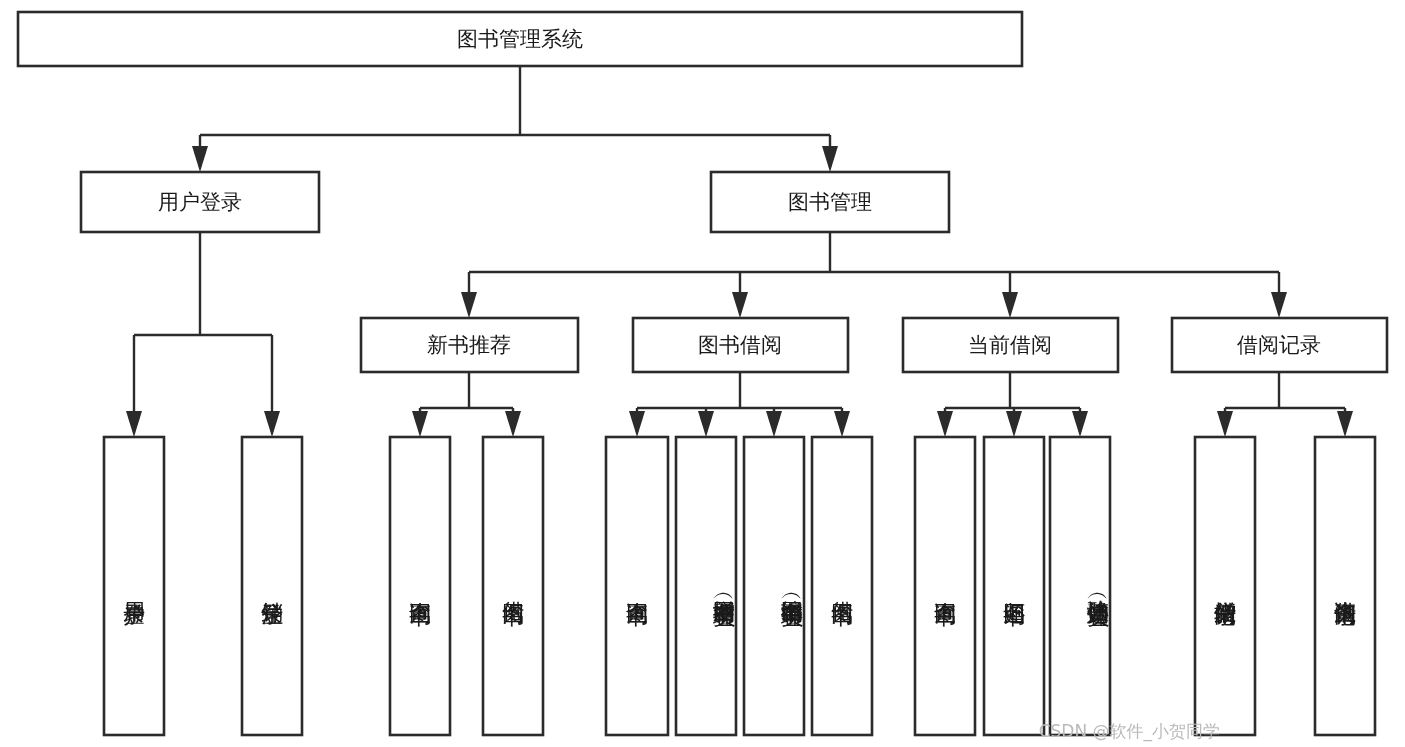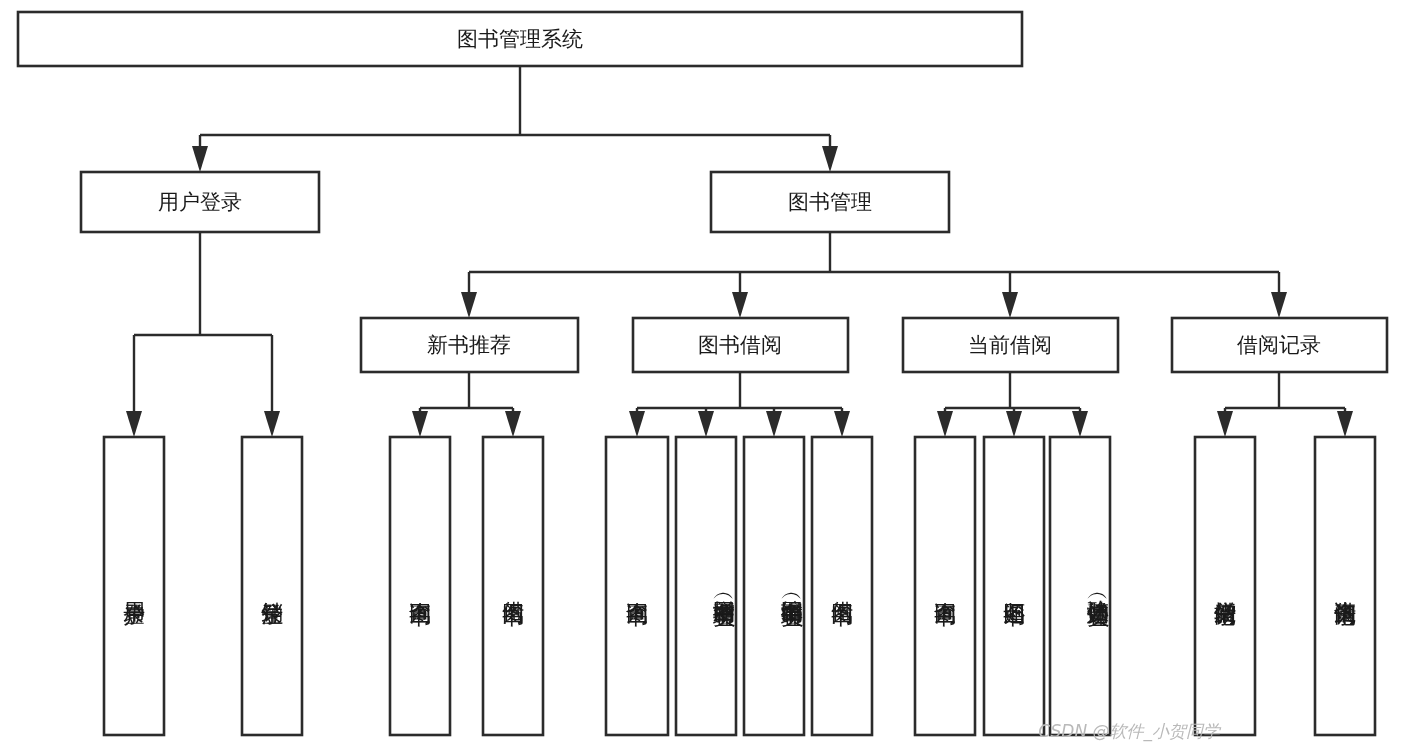"CSDN @软件_小贺同学" .watermark { font-style: italic -> none }
